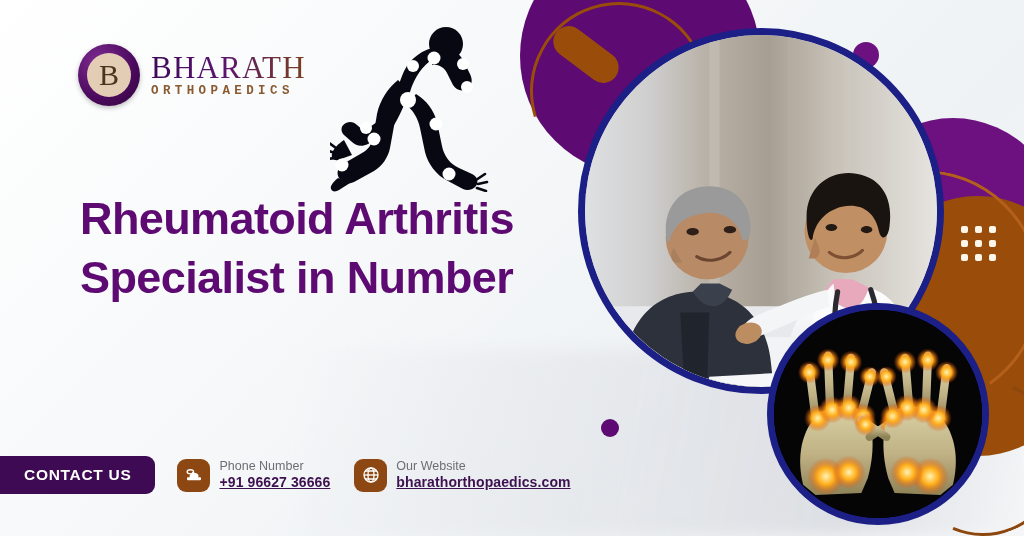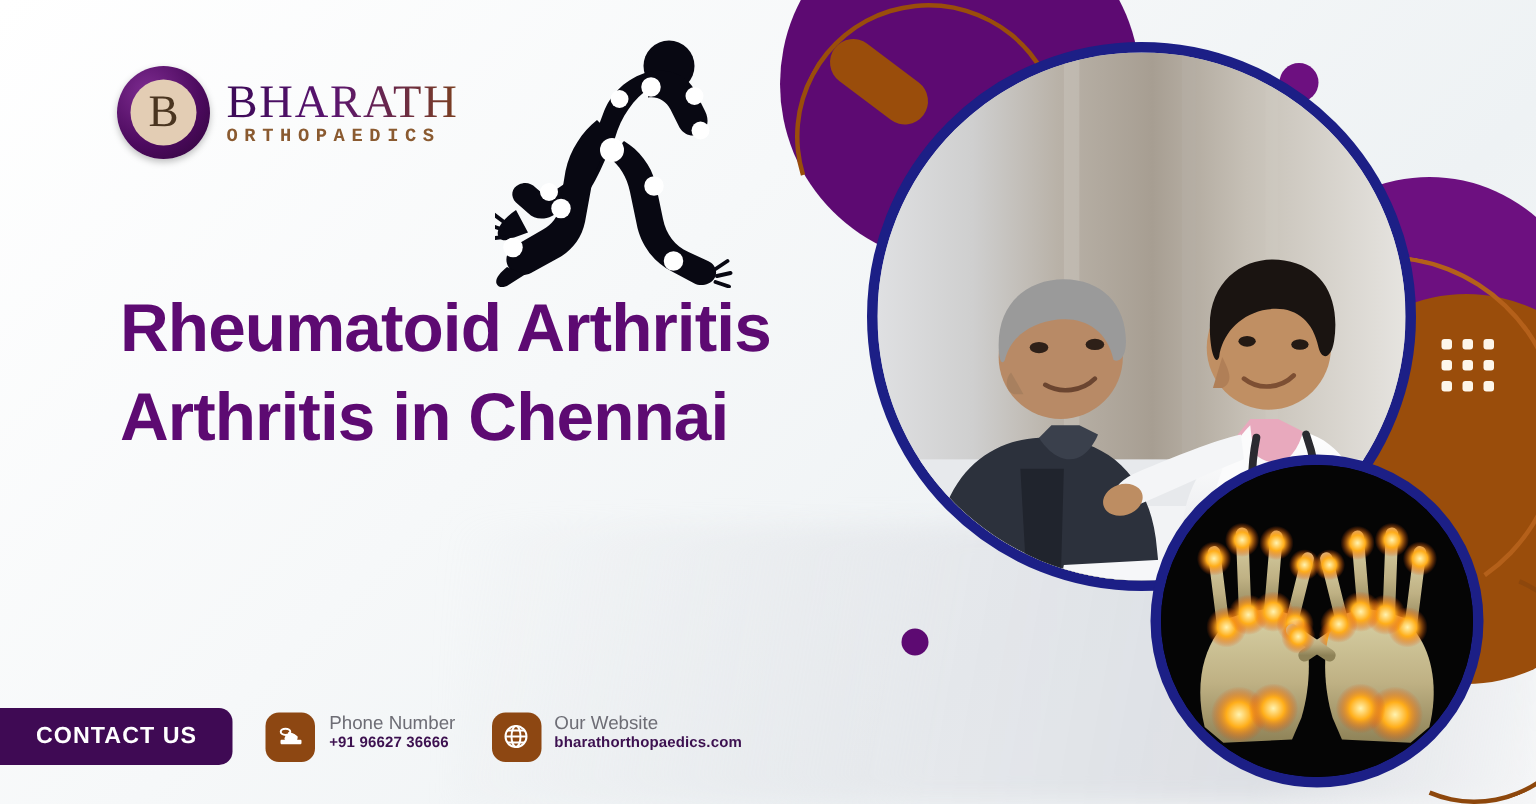"Rheumatoid Arthritis Arthritis in" div.headline { text: Arthritis in Chennai -> Specialist in Number }
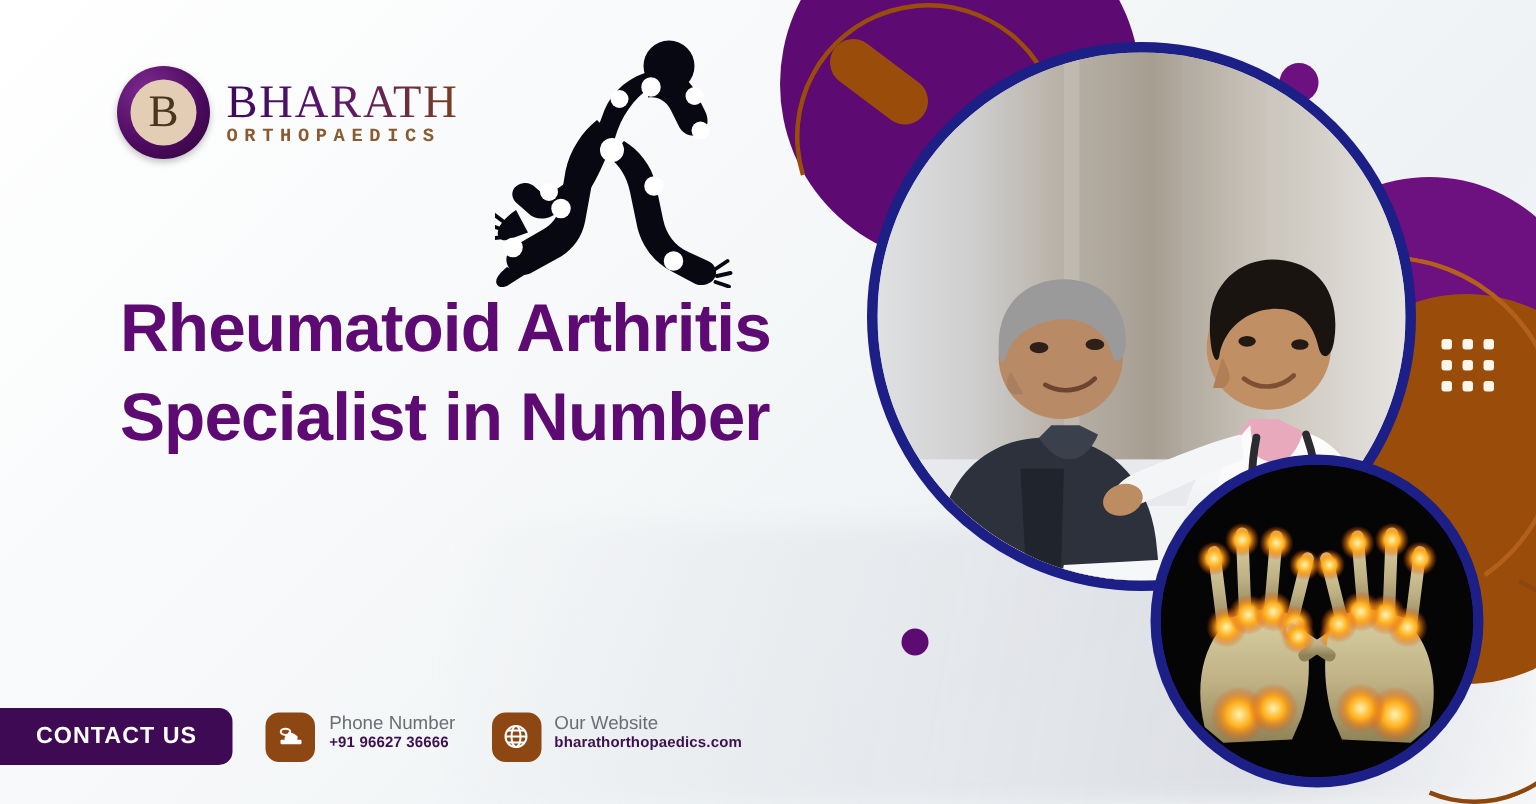"CONTACT US" .contact-bar { top: 468px -> 452px }
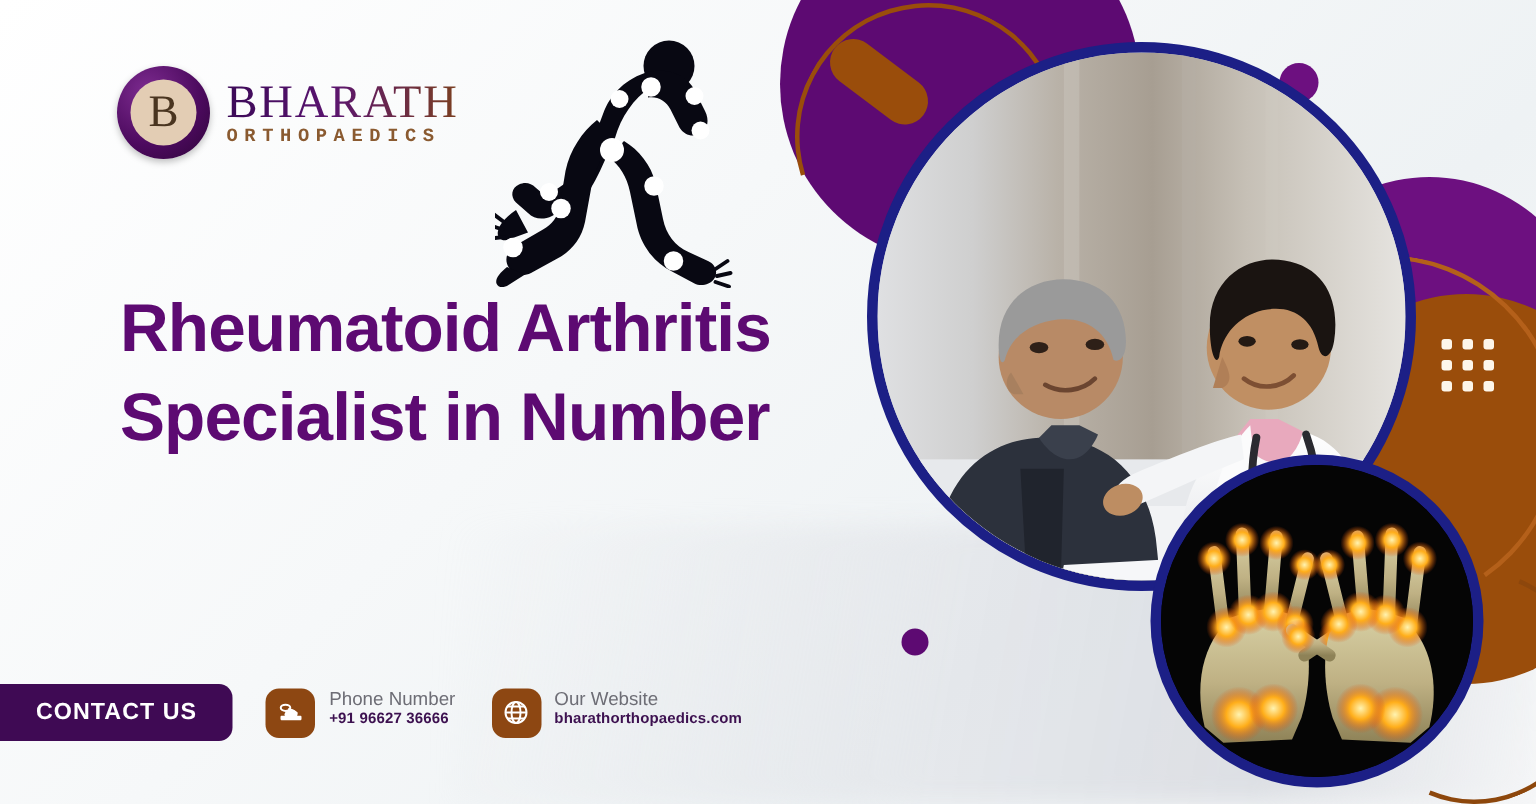"+91 96627 36666" .ci-value { font-size: 10px -> 14px; text-decoration: none -> underline }
